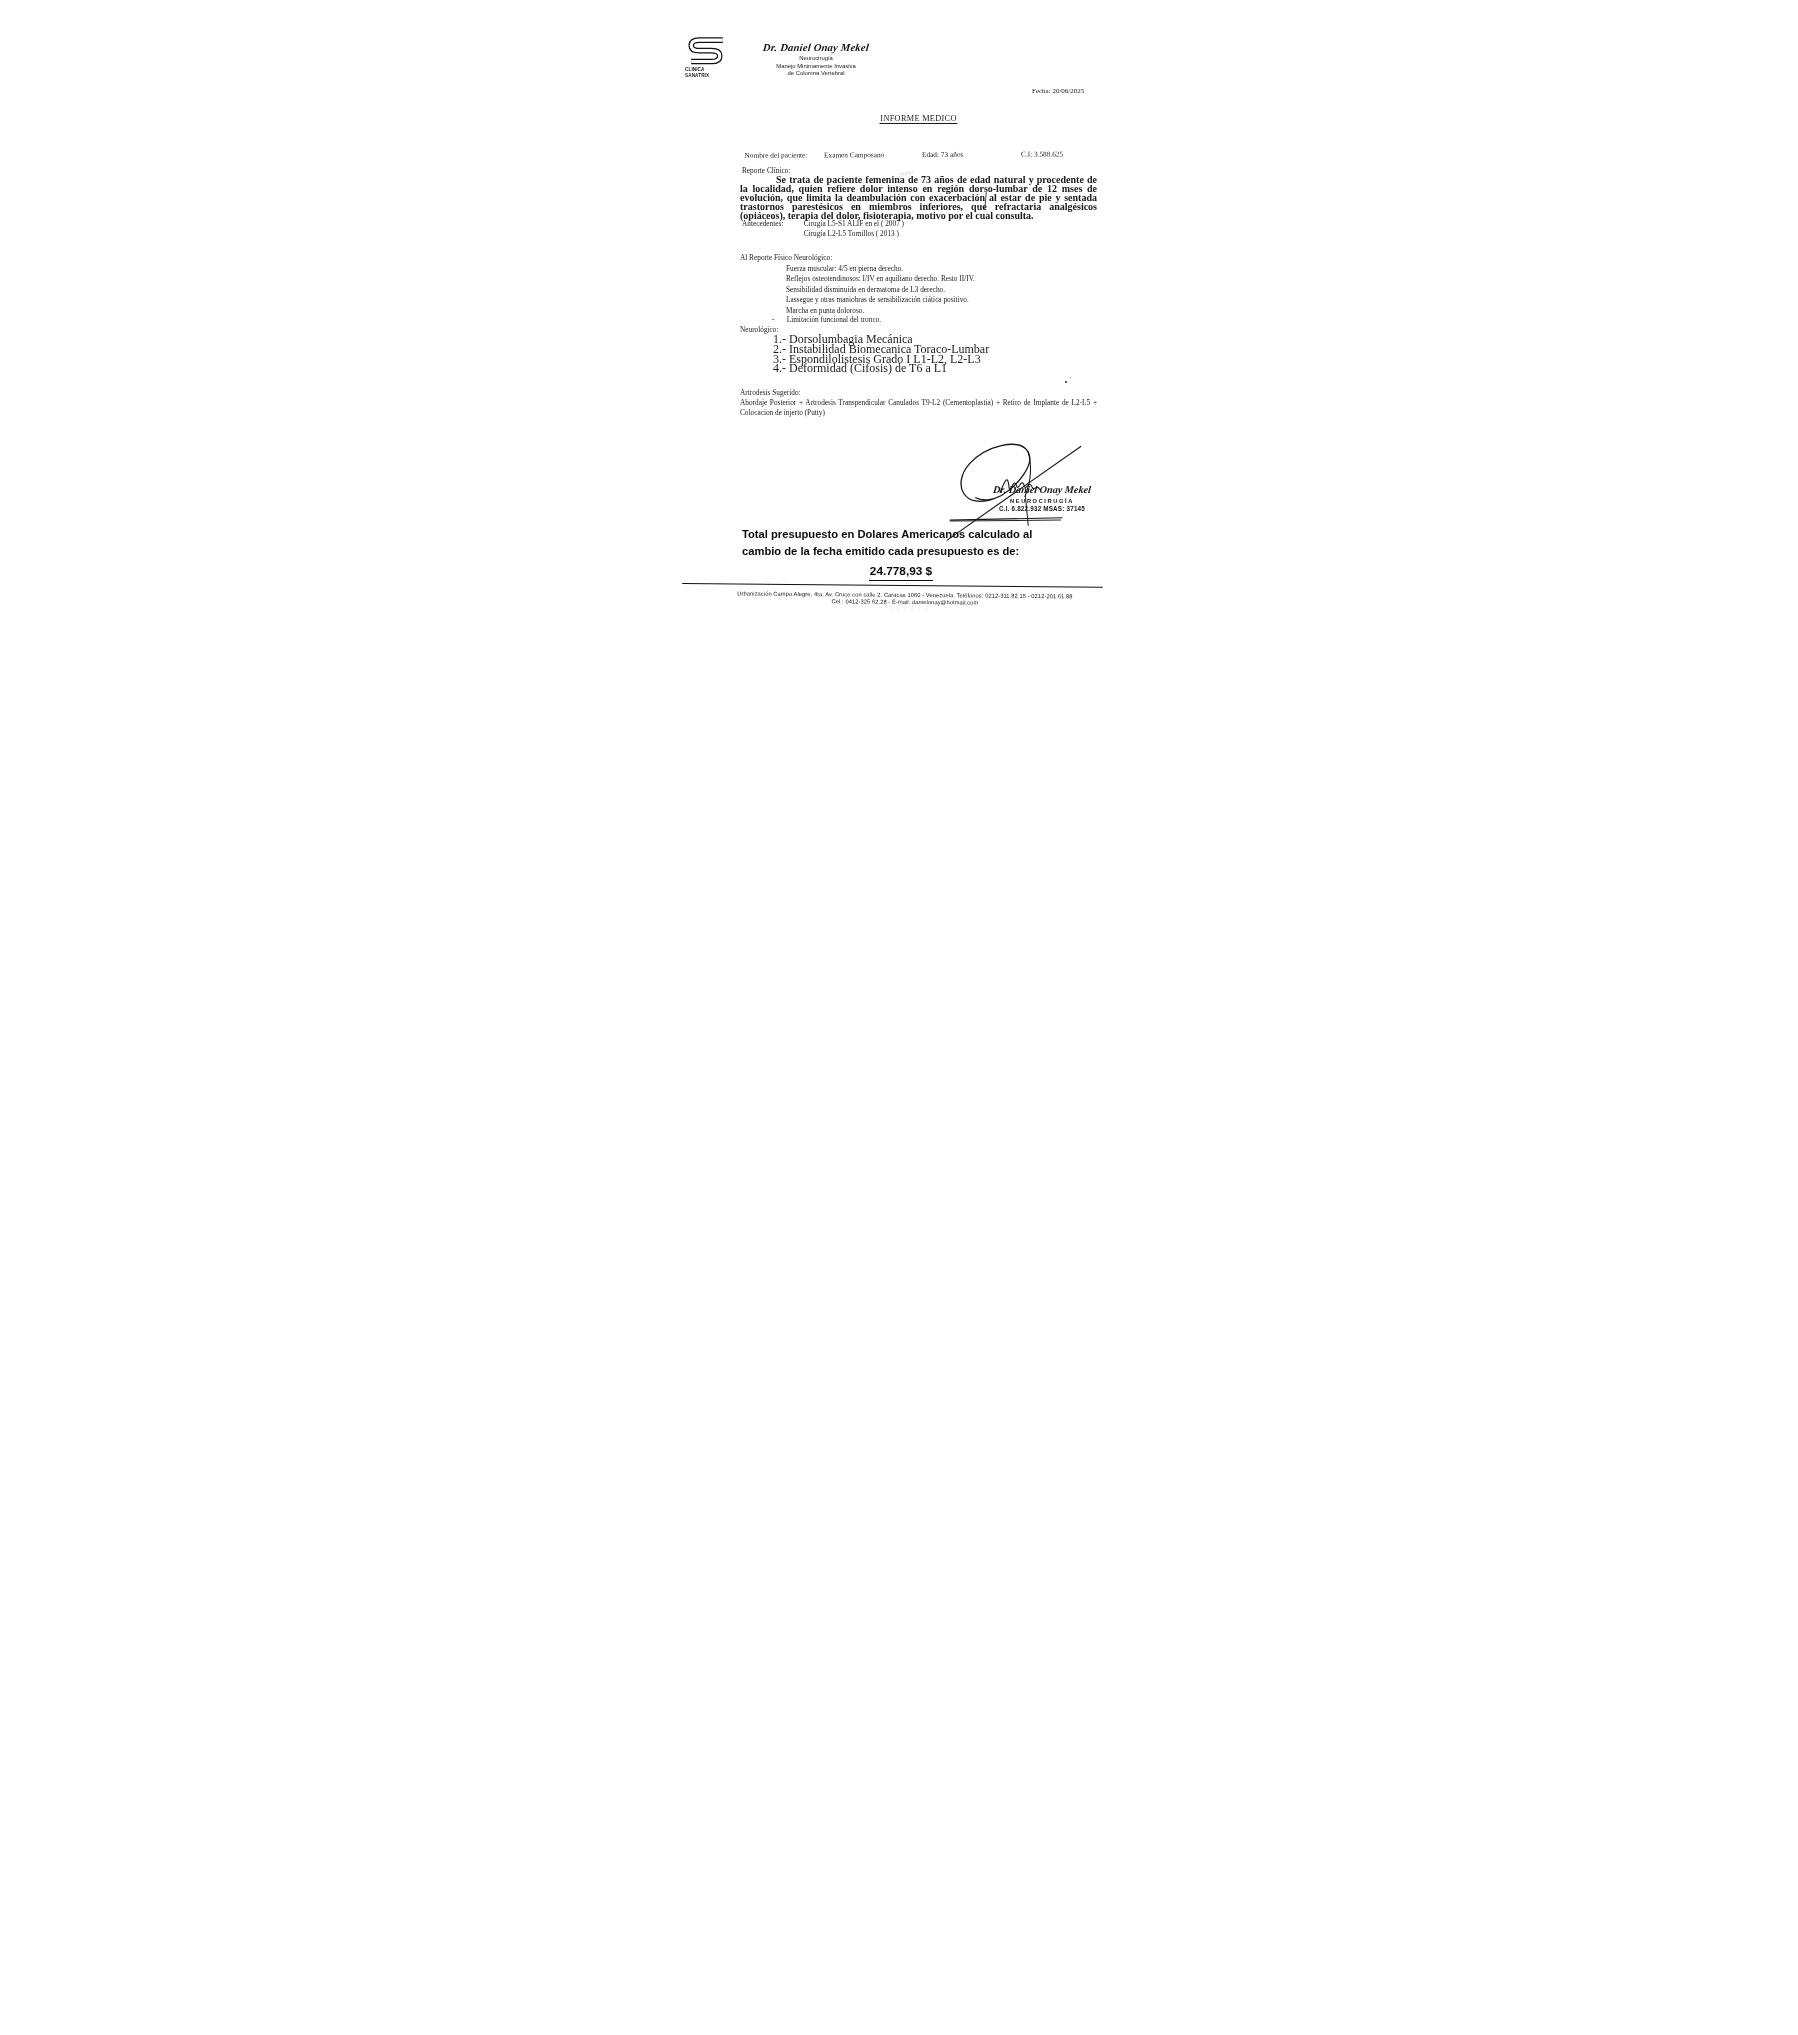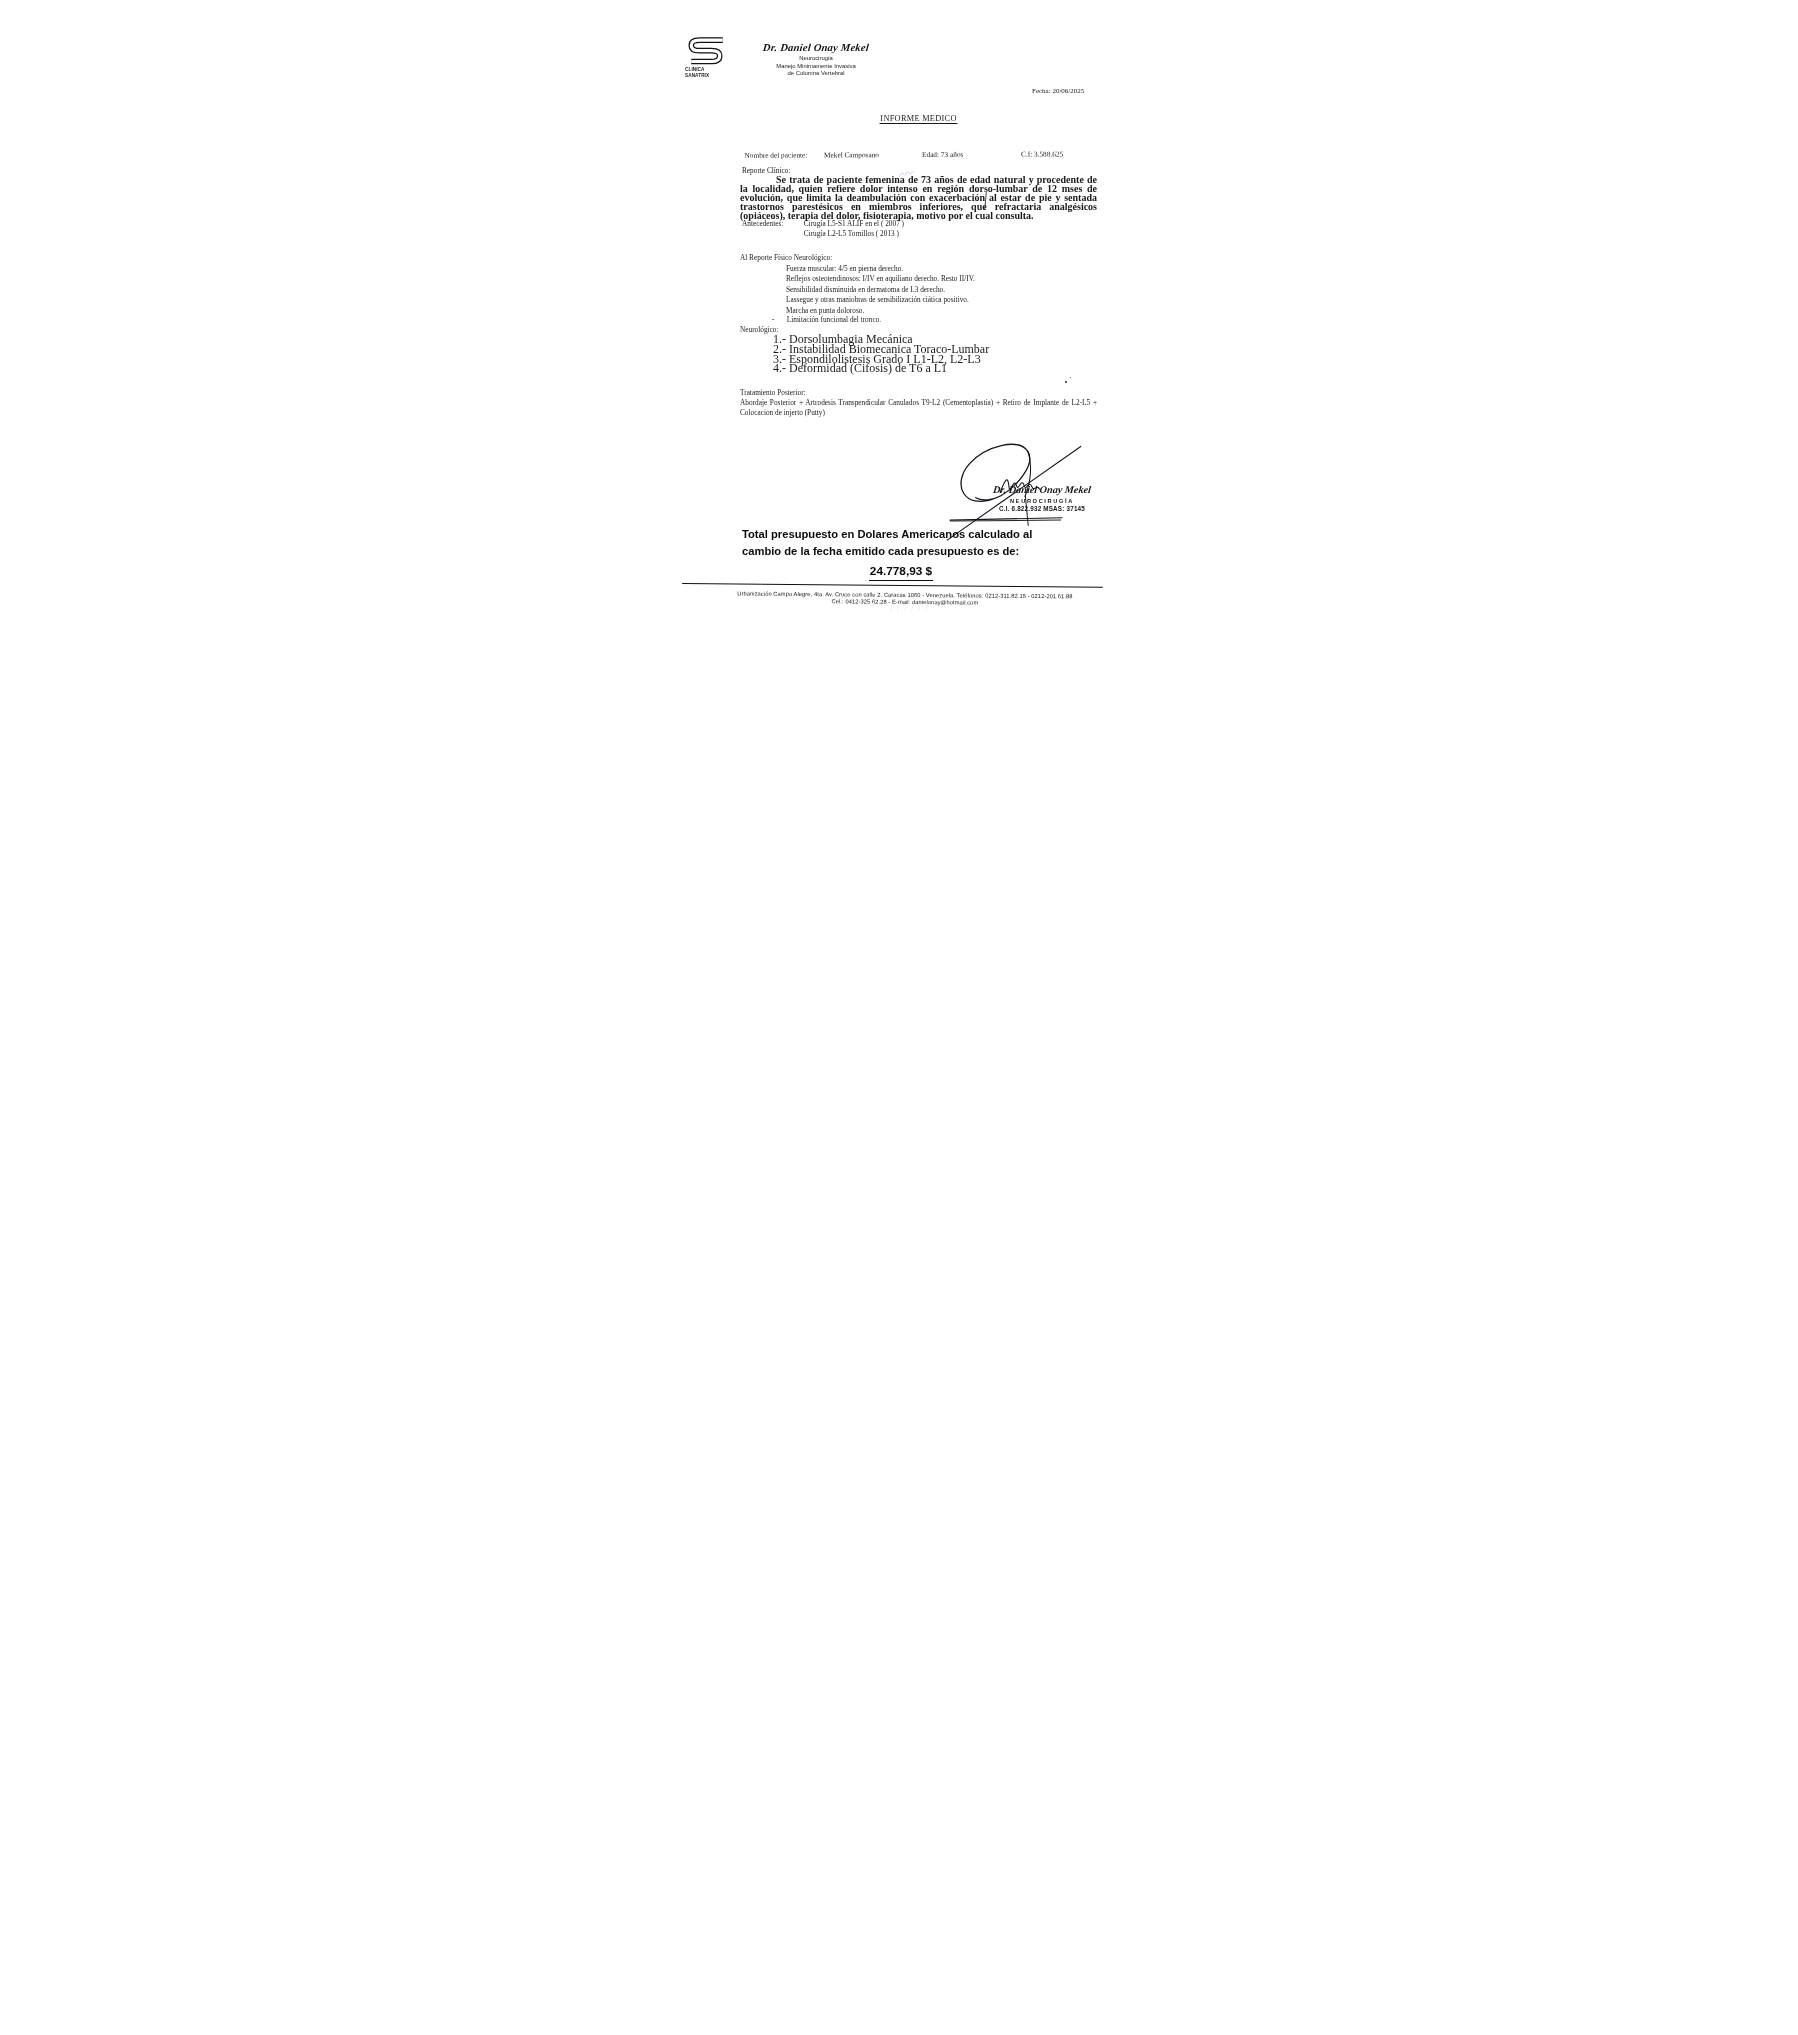"Mekel Camposano" span.p-name { text: Mekel -> Examen }
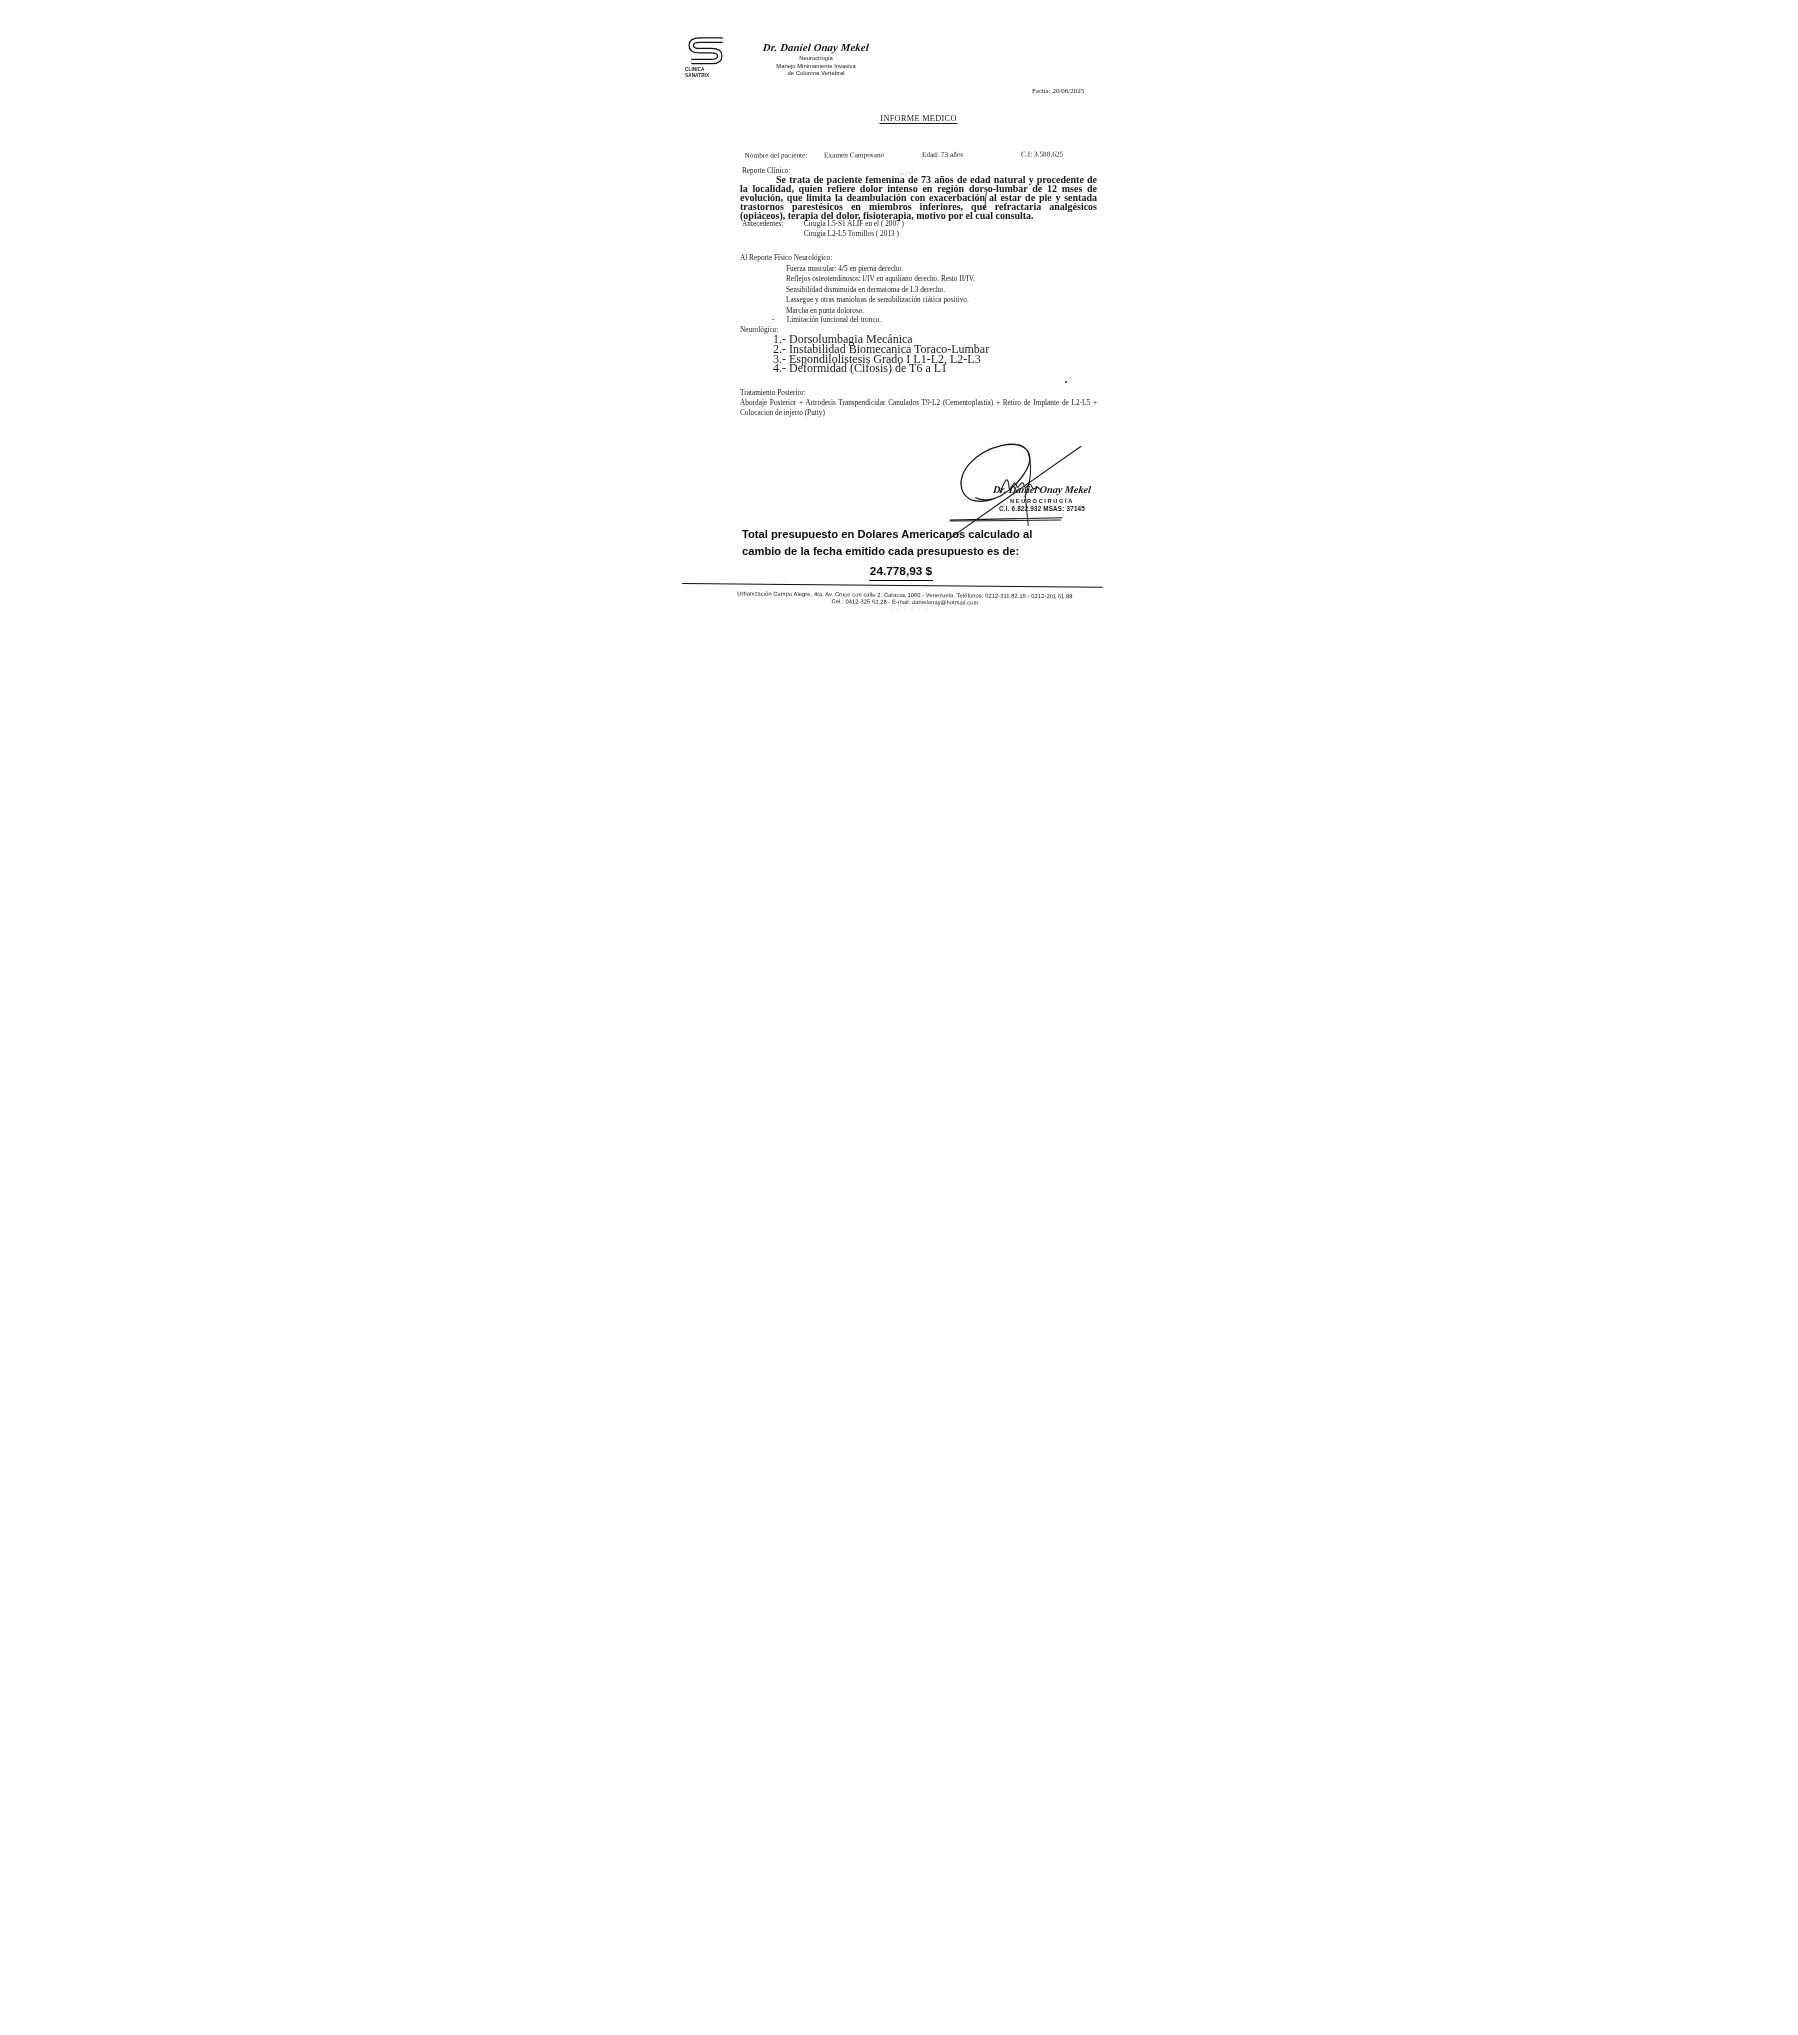"Tratamiento Posterior:" div.abs { text: Tratamiento Posterior -> Artrodesis Sugerido }
